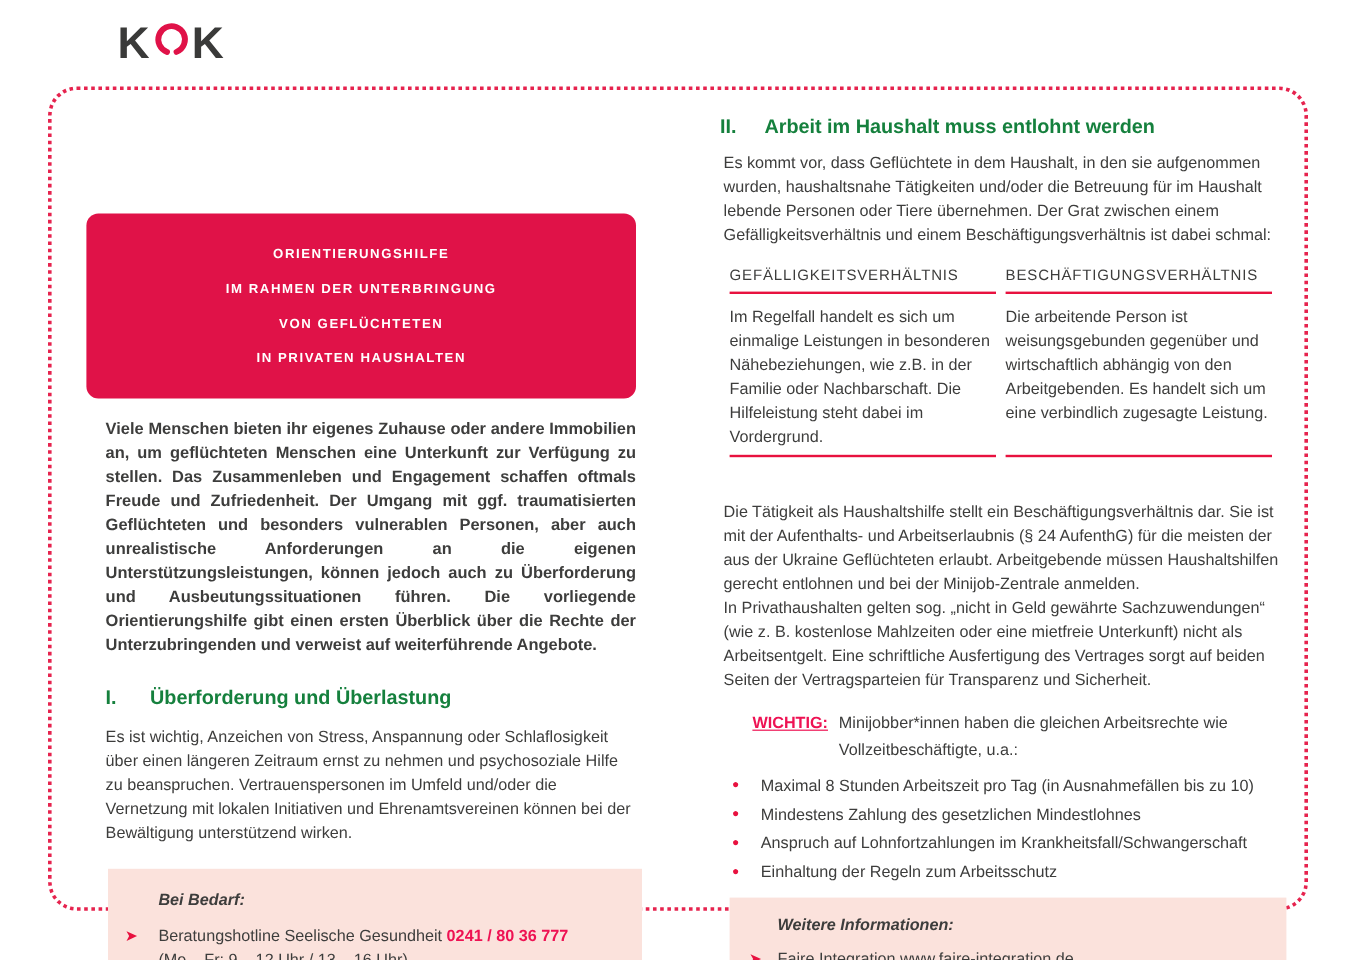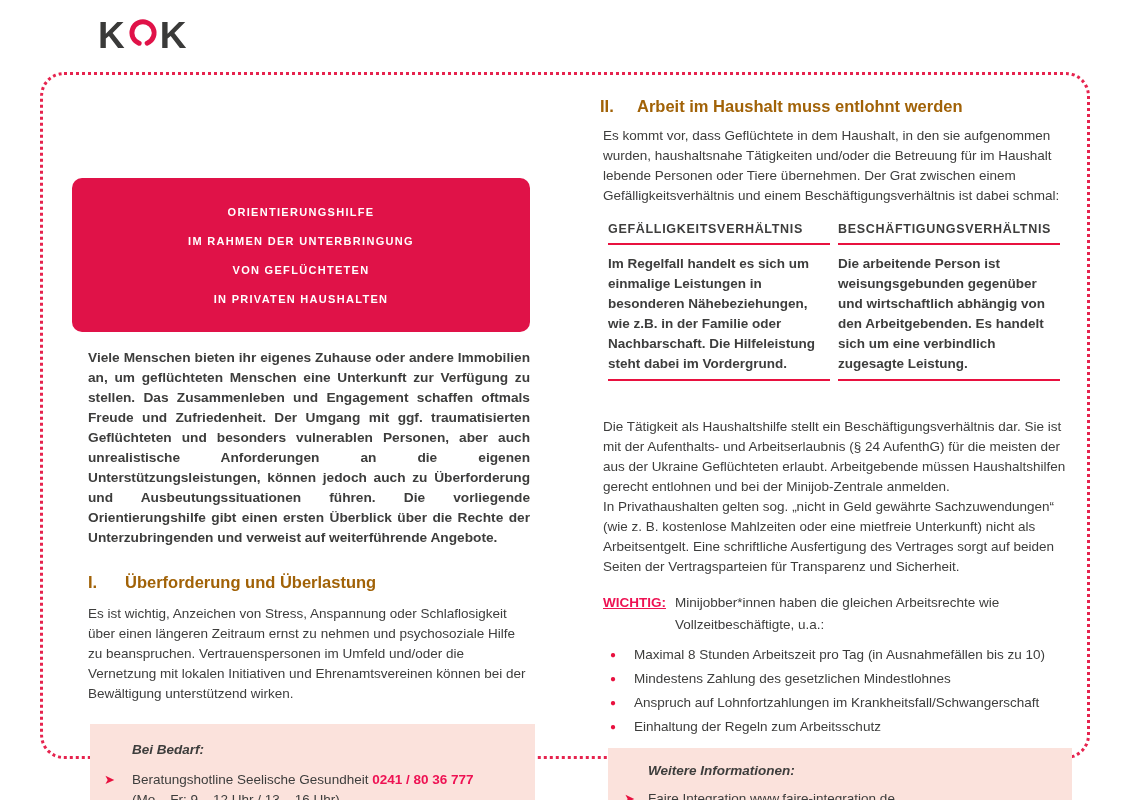"II." .section-heading { color: #a16207 -> #15803d }
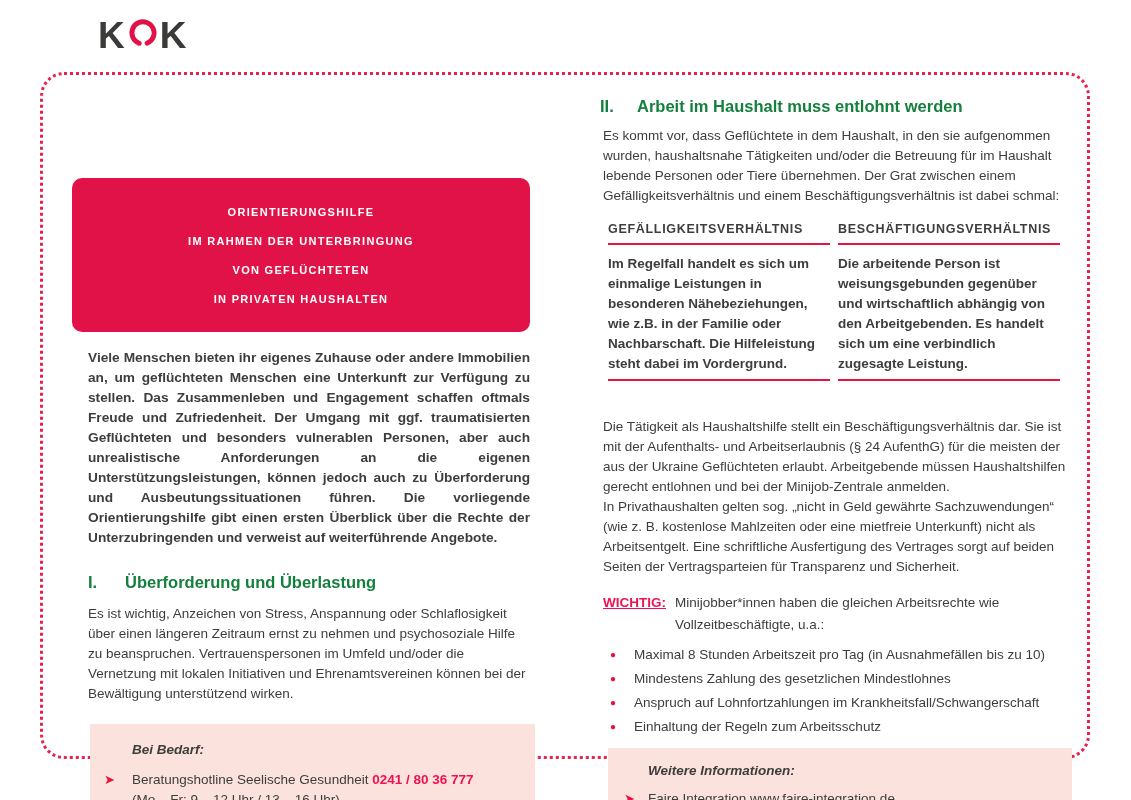"GEFÄLLIGKEITSVERHÄLTNIS" .comparison { font-weight: bold -> none }
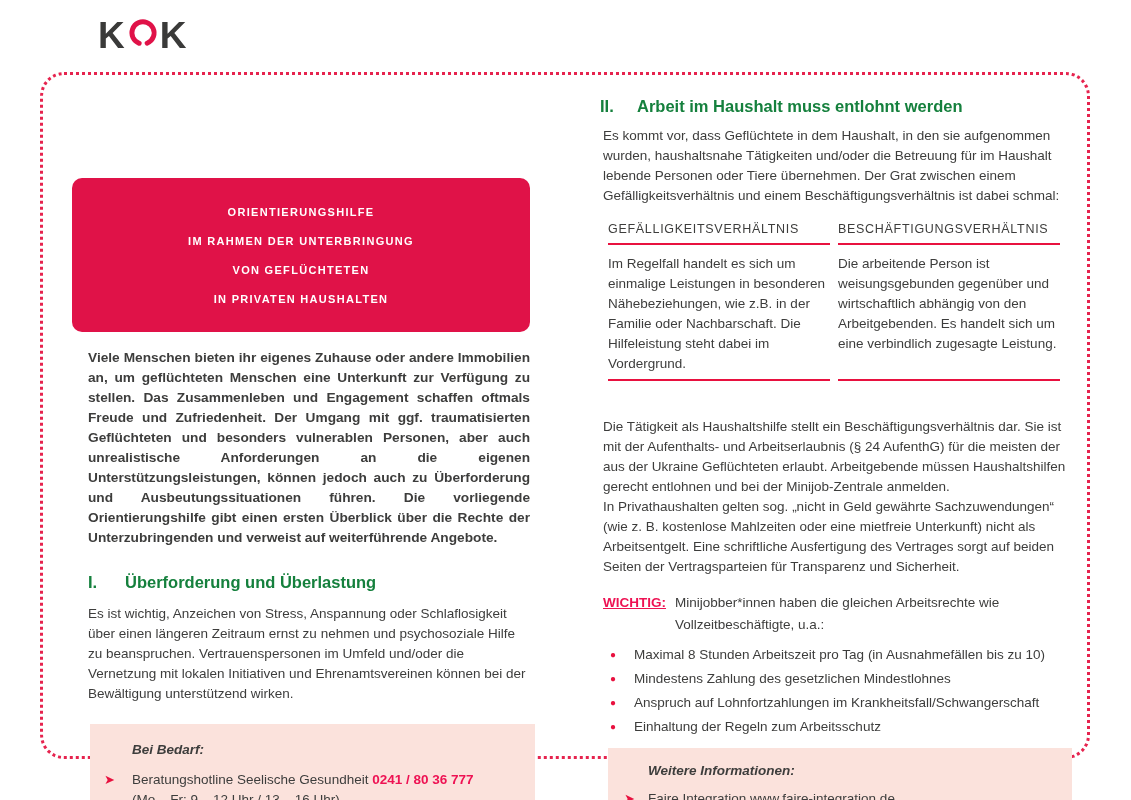"WICHTIG:" .wichtig-label { margin-left: none -> 24px }
